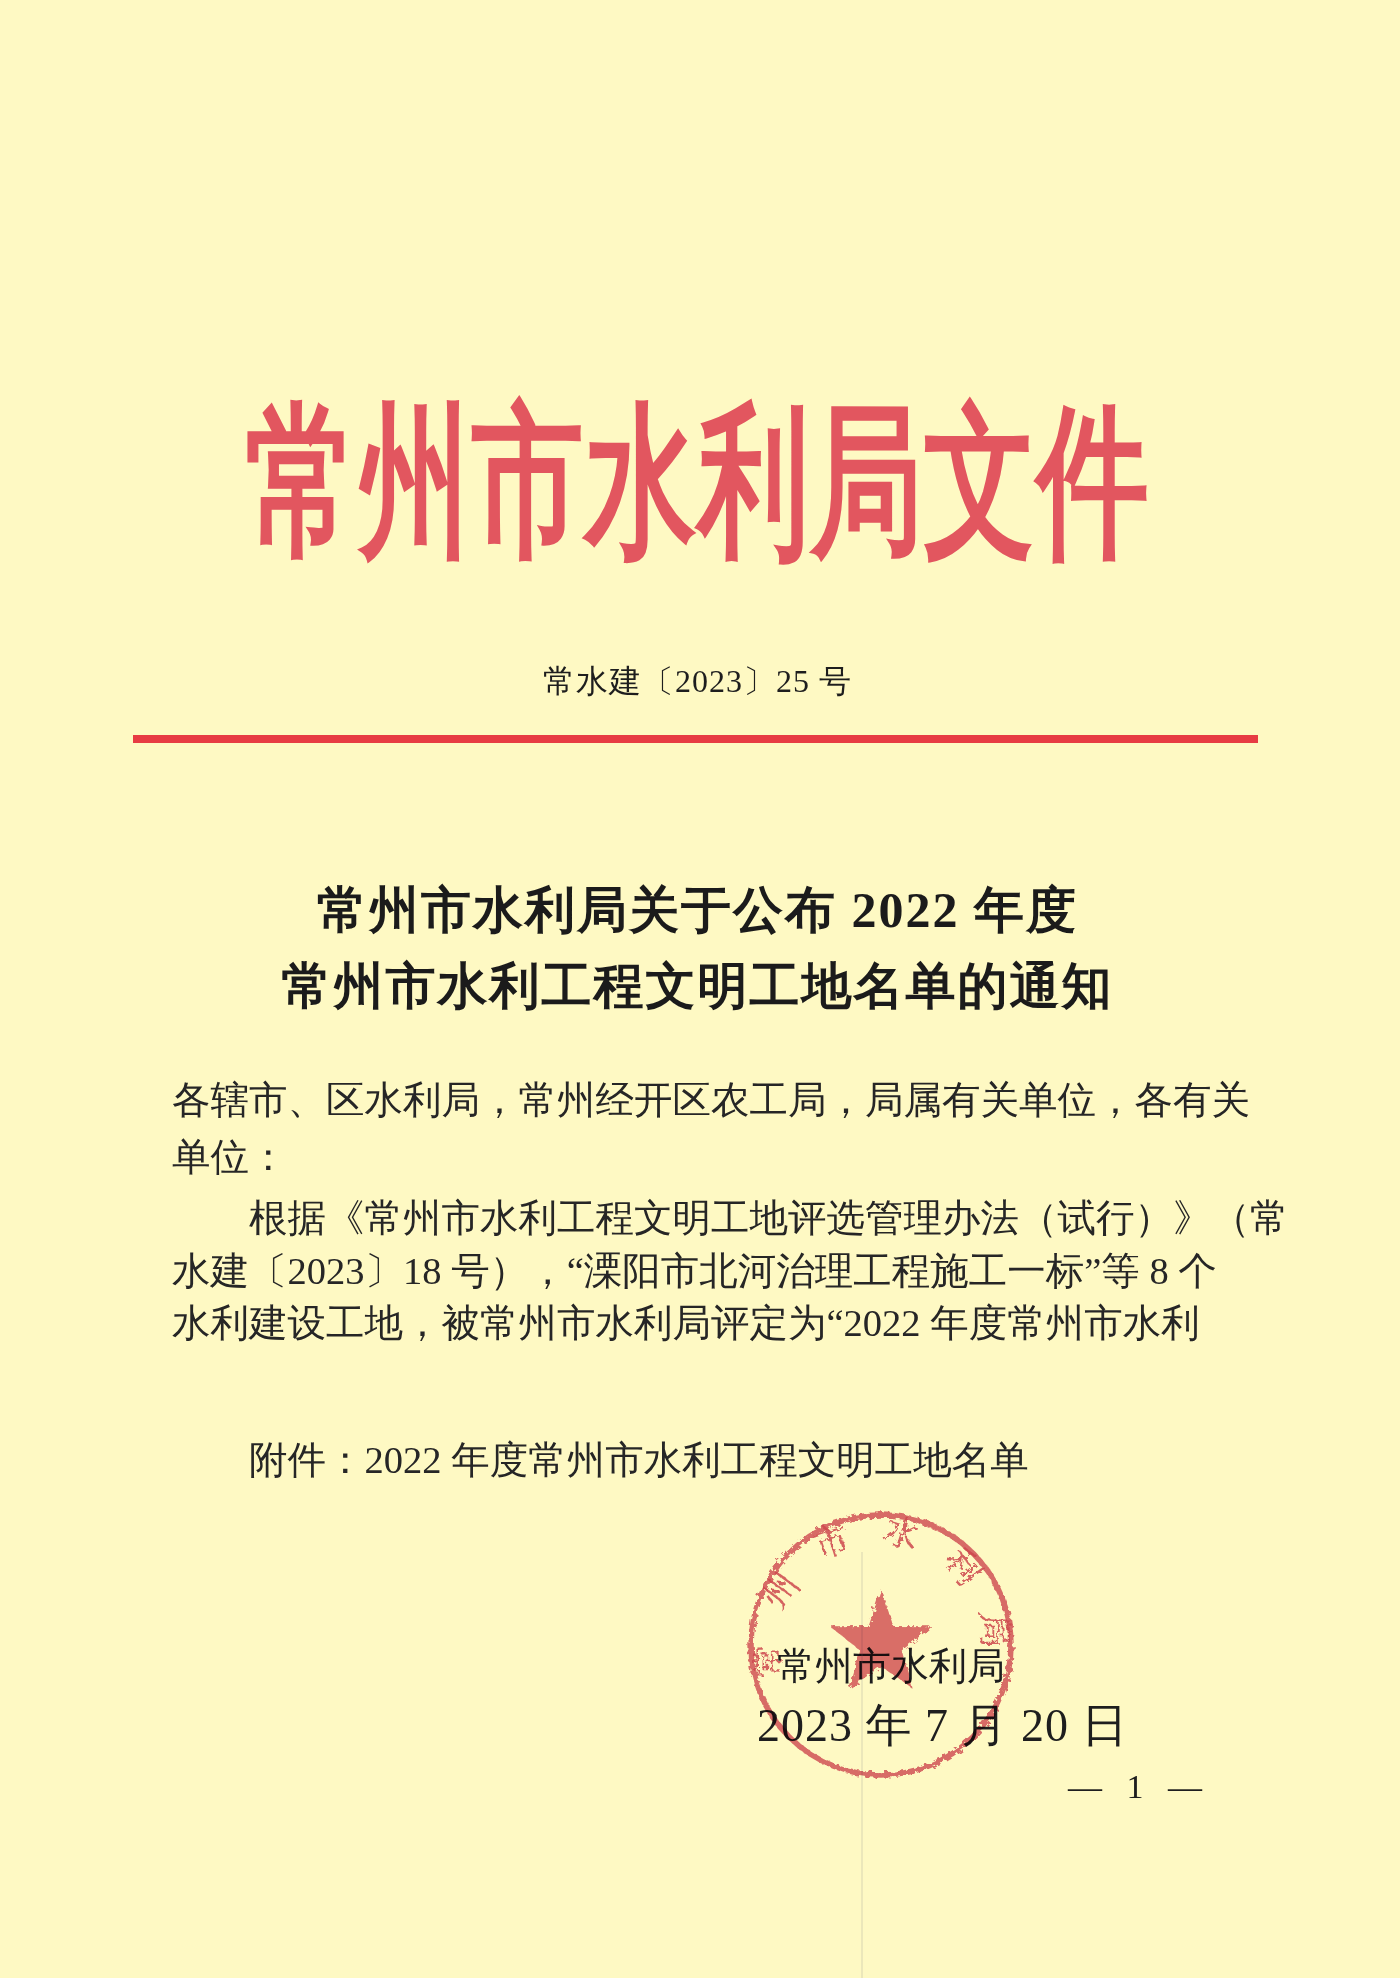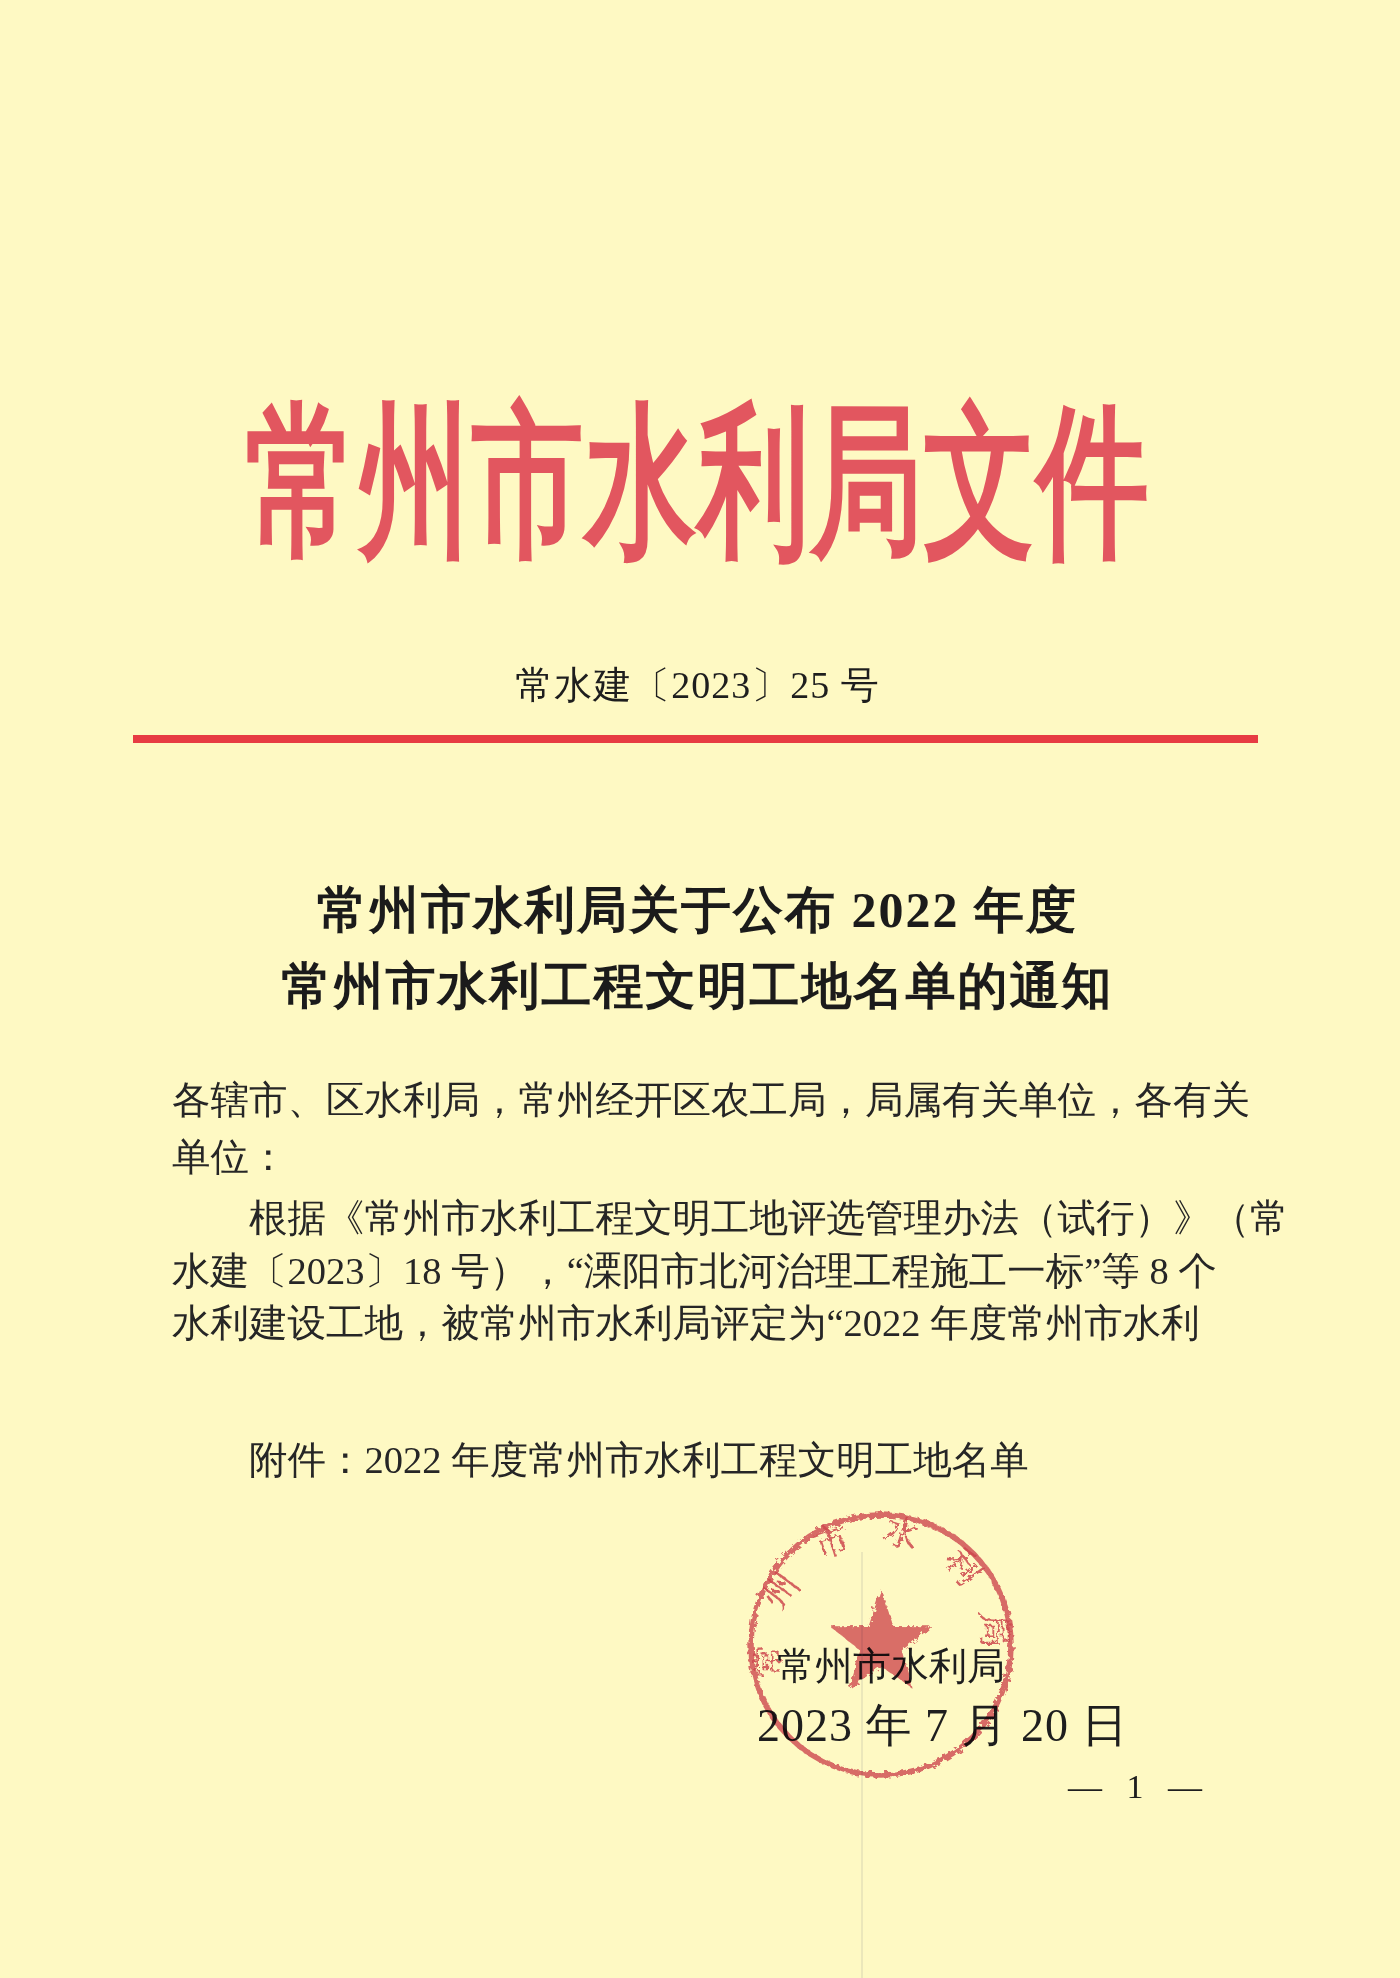"常水建〔2023〕25 号" .doc-number { font-size: 38px -> 32px }
